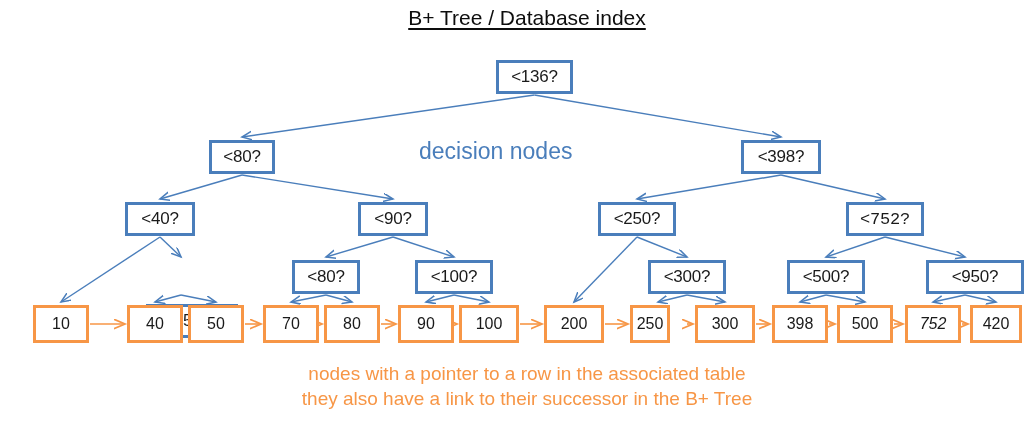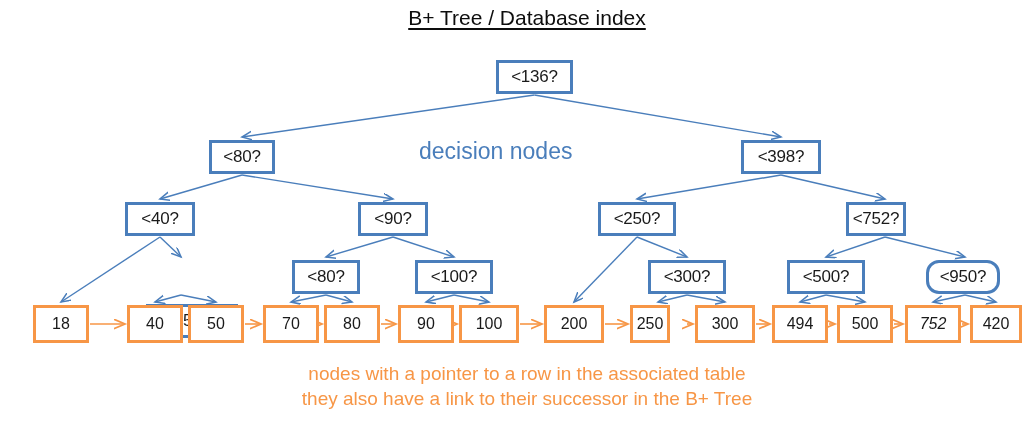"<752?" div.dnode { font-family: none -> Liberation Mono, monospace; width: 60px -> 78px }
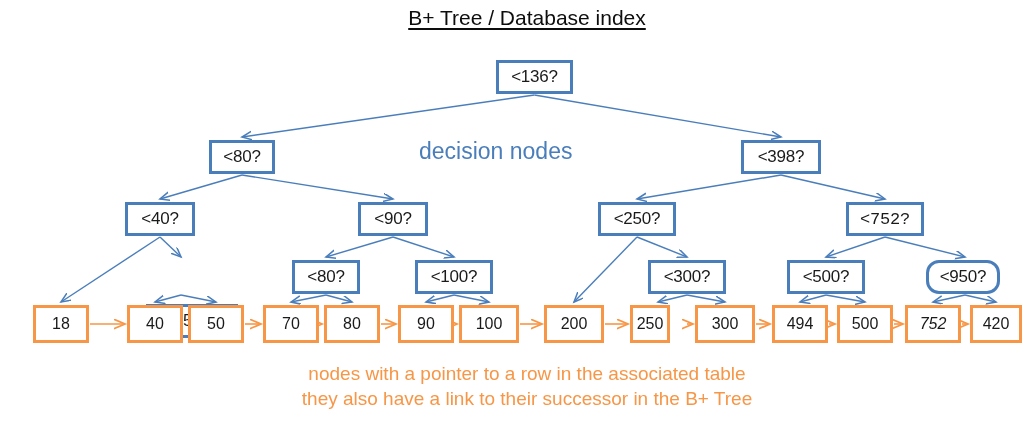"<950?" div.dnode { border-radius: 13px -> none; width: 74px -> 98px }
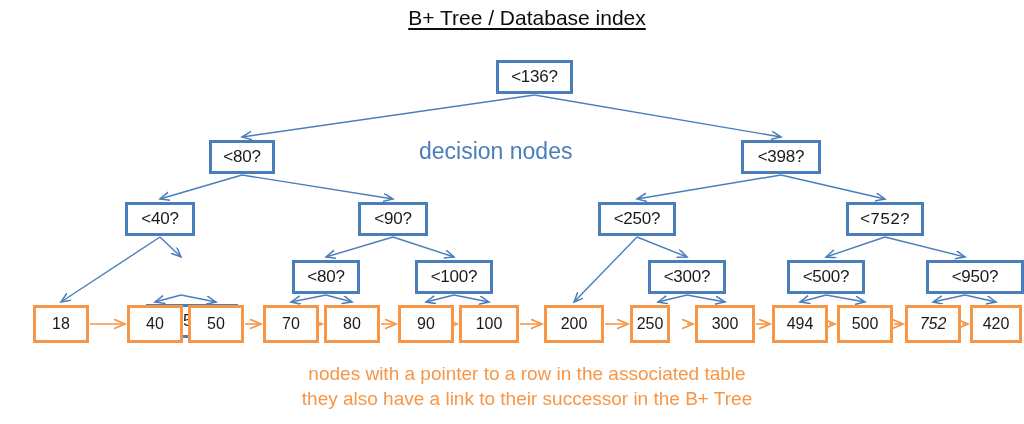"18" div.leaf { text: 18 -> 10 }
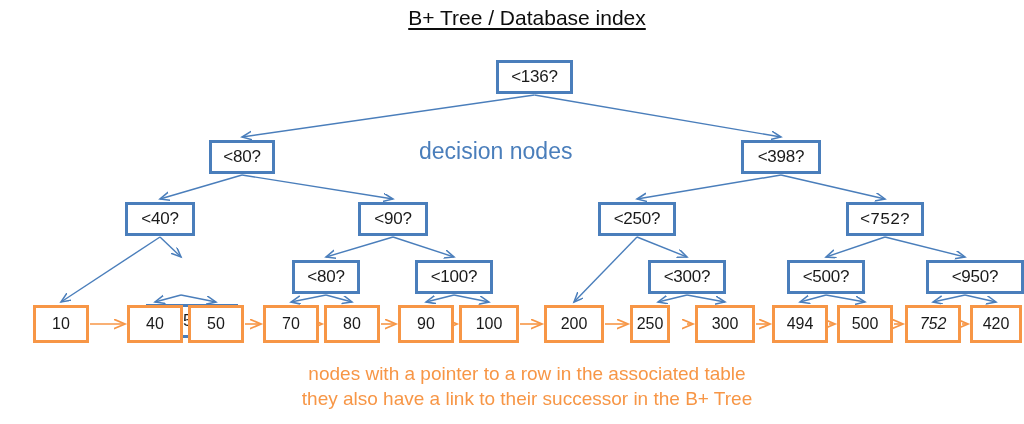"494" div.leaf { text: 494 -> 398 }
